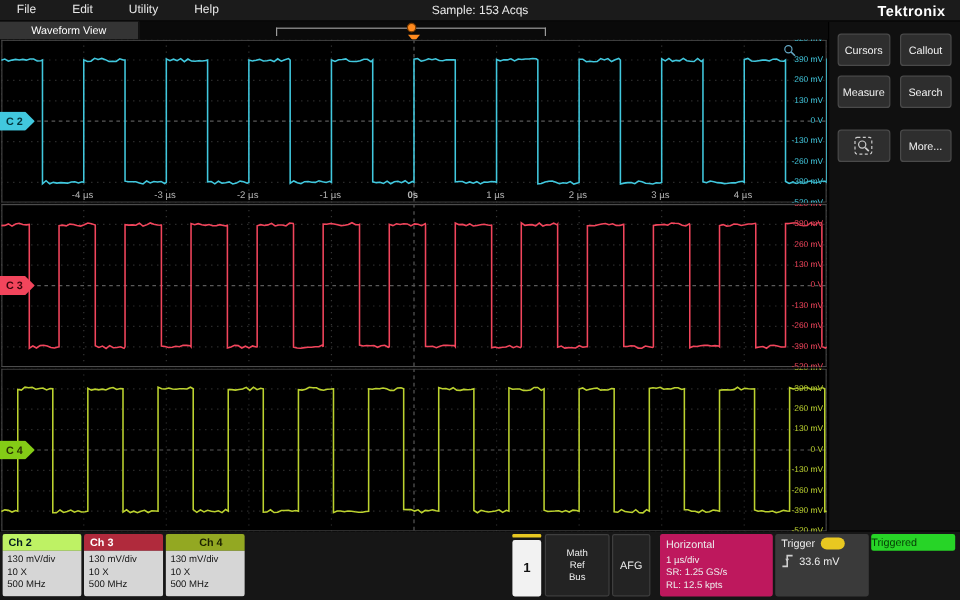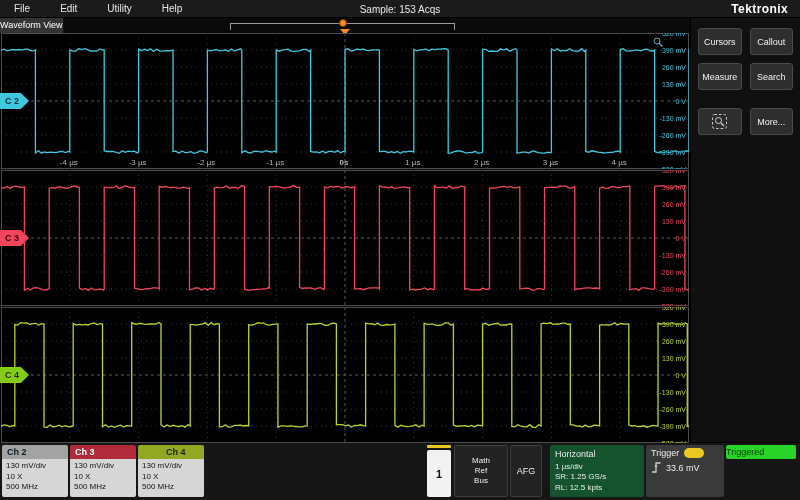"Waveform View" .view-tab { padding: 0 0 -> 0 26px }
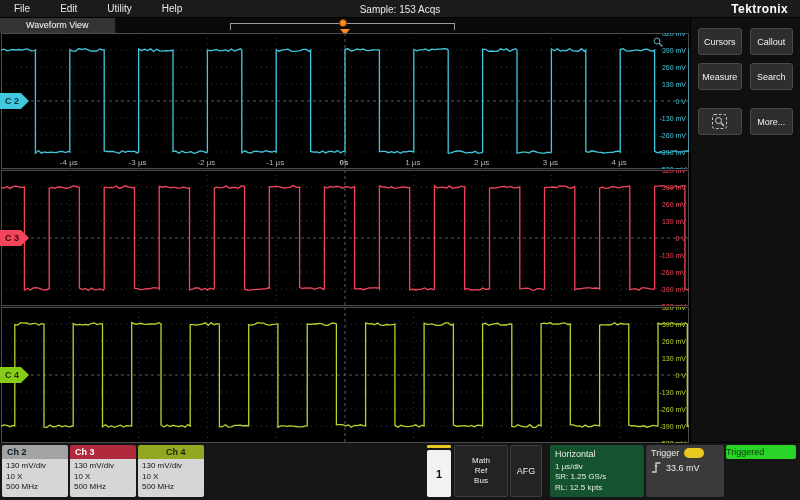"Ch 2" div.ch-head { background: #a3a3a3 -> #bef264 }
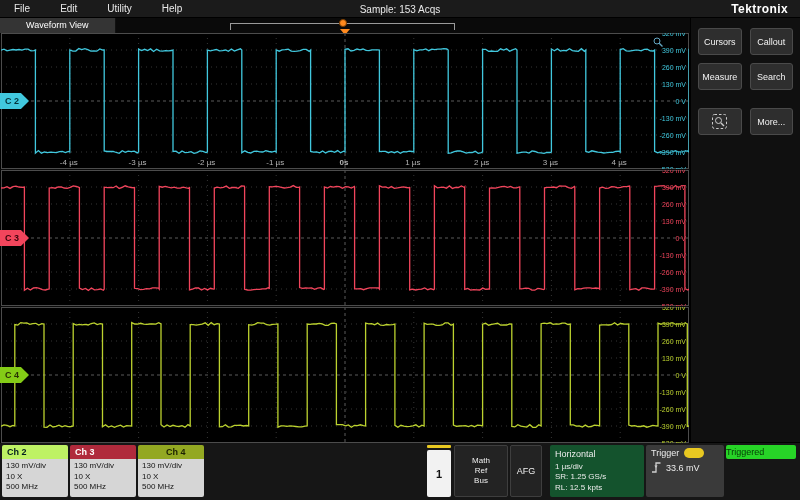"Horizontal" .hz-box { background: #14532d -> #be185d }
